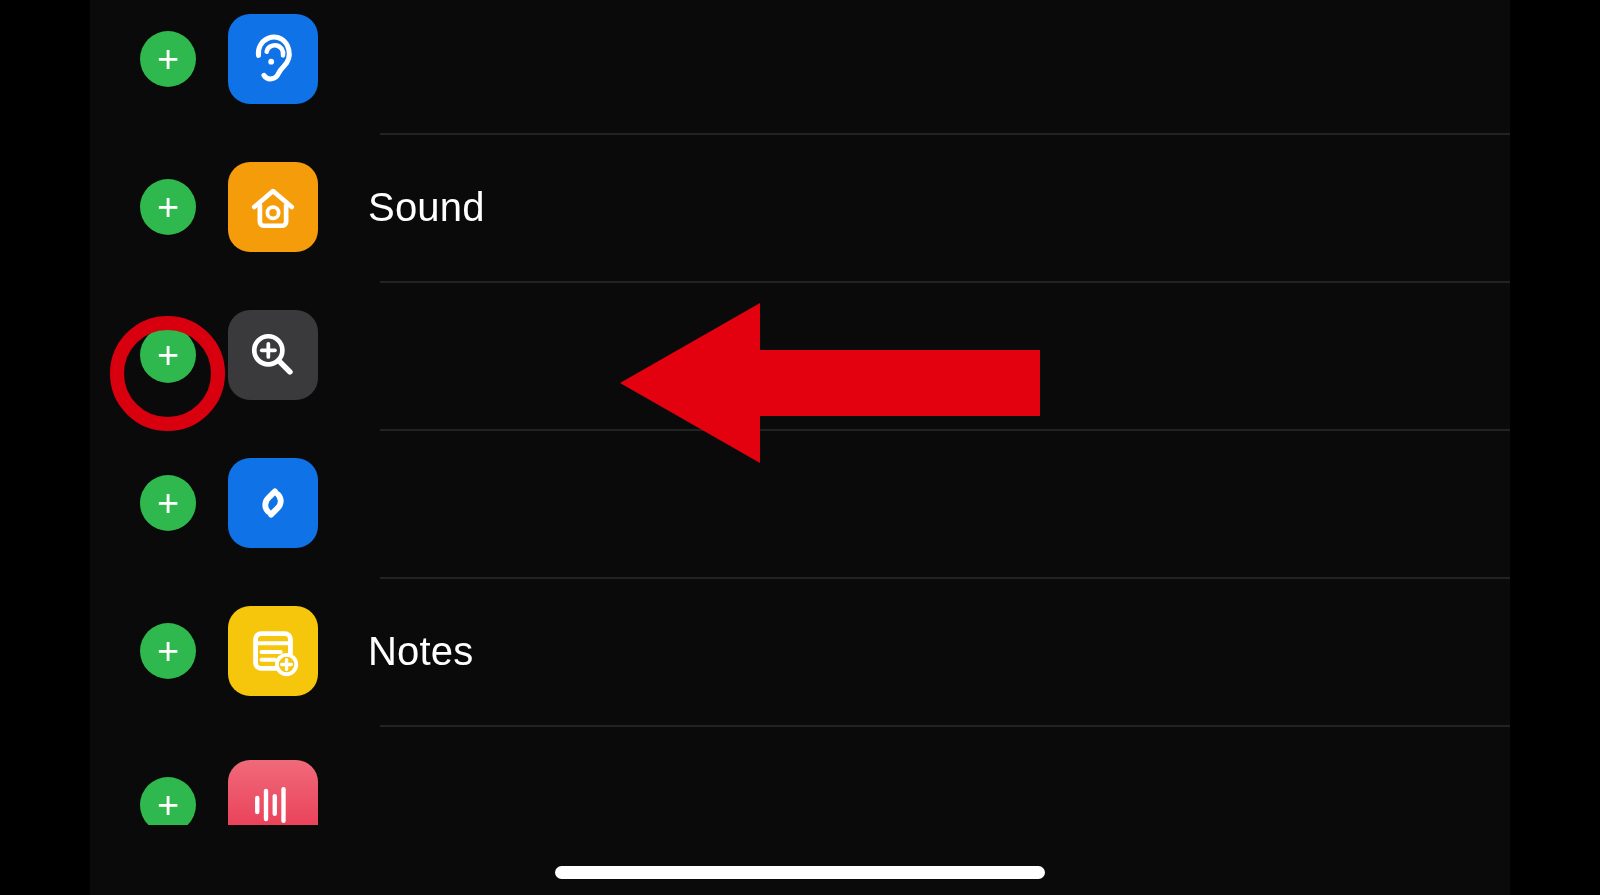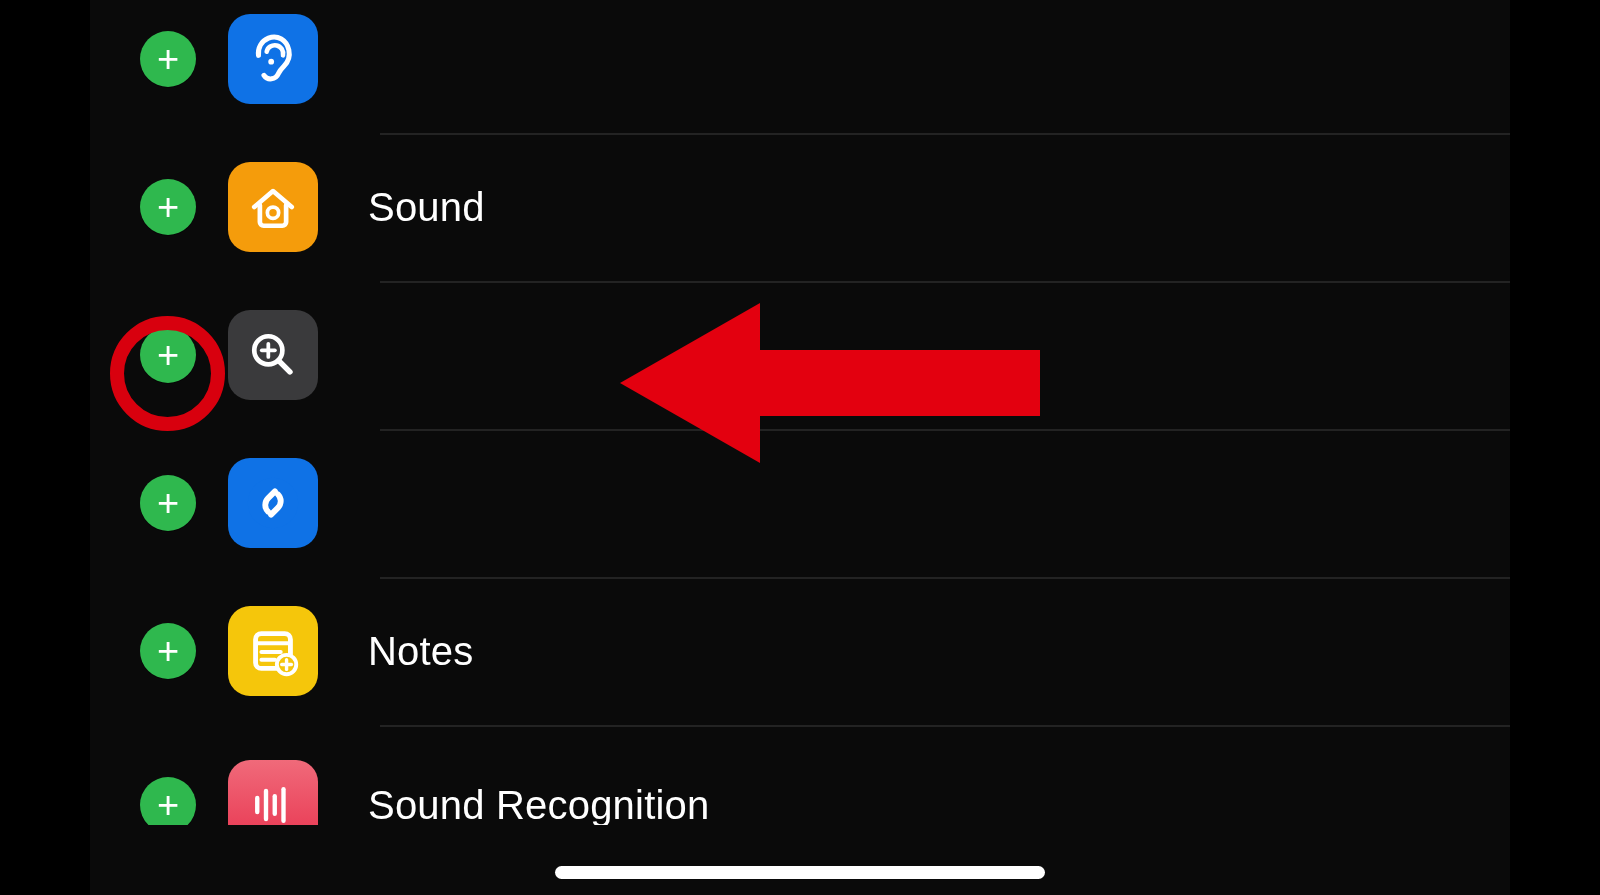"Sound Recognition" div.label { html: <div>Sound Recognition</div> -> none }
